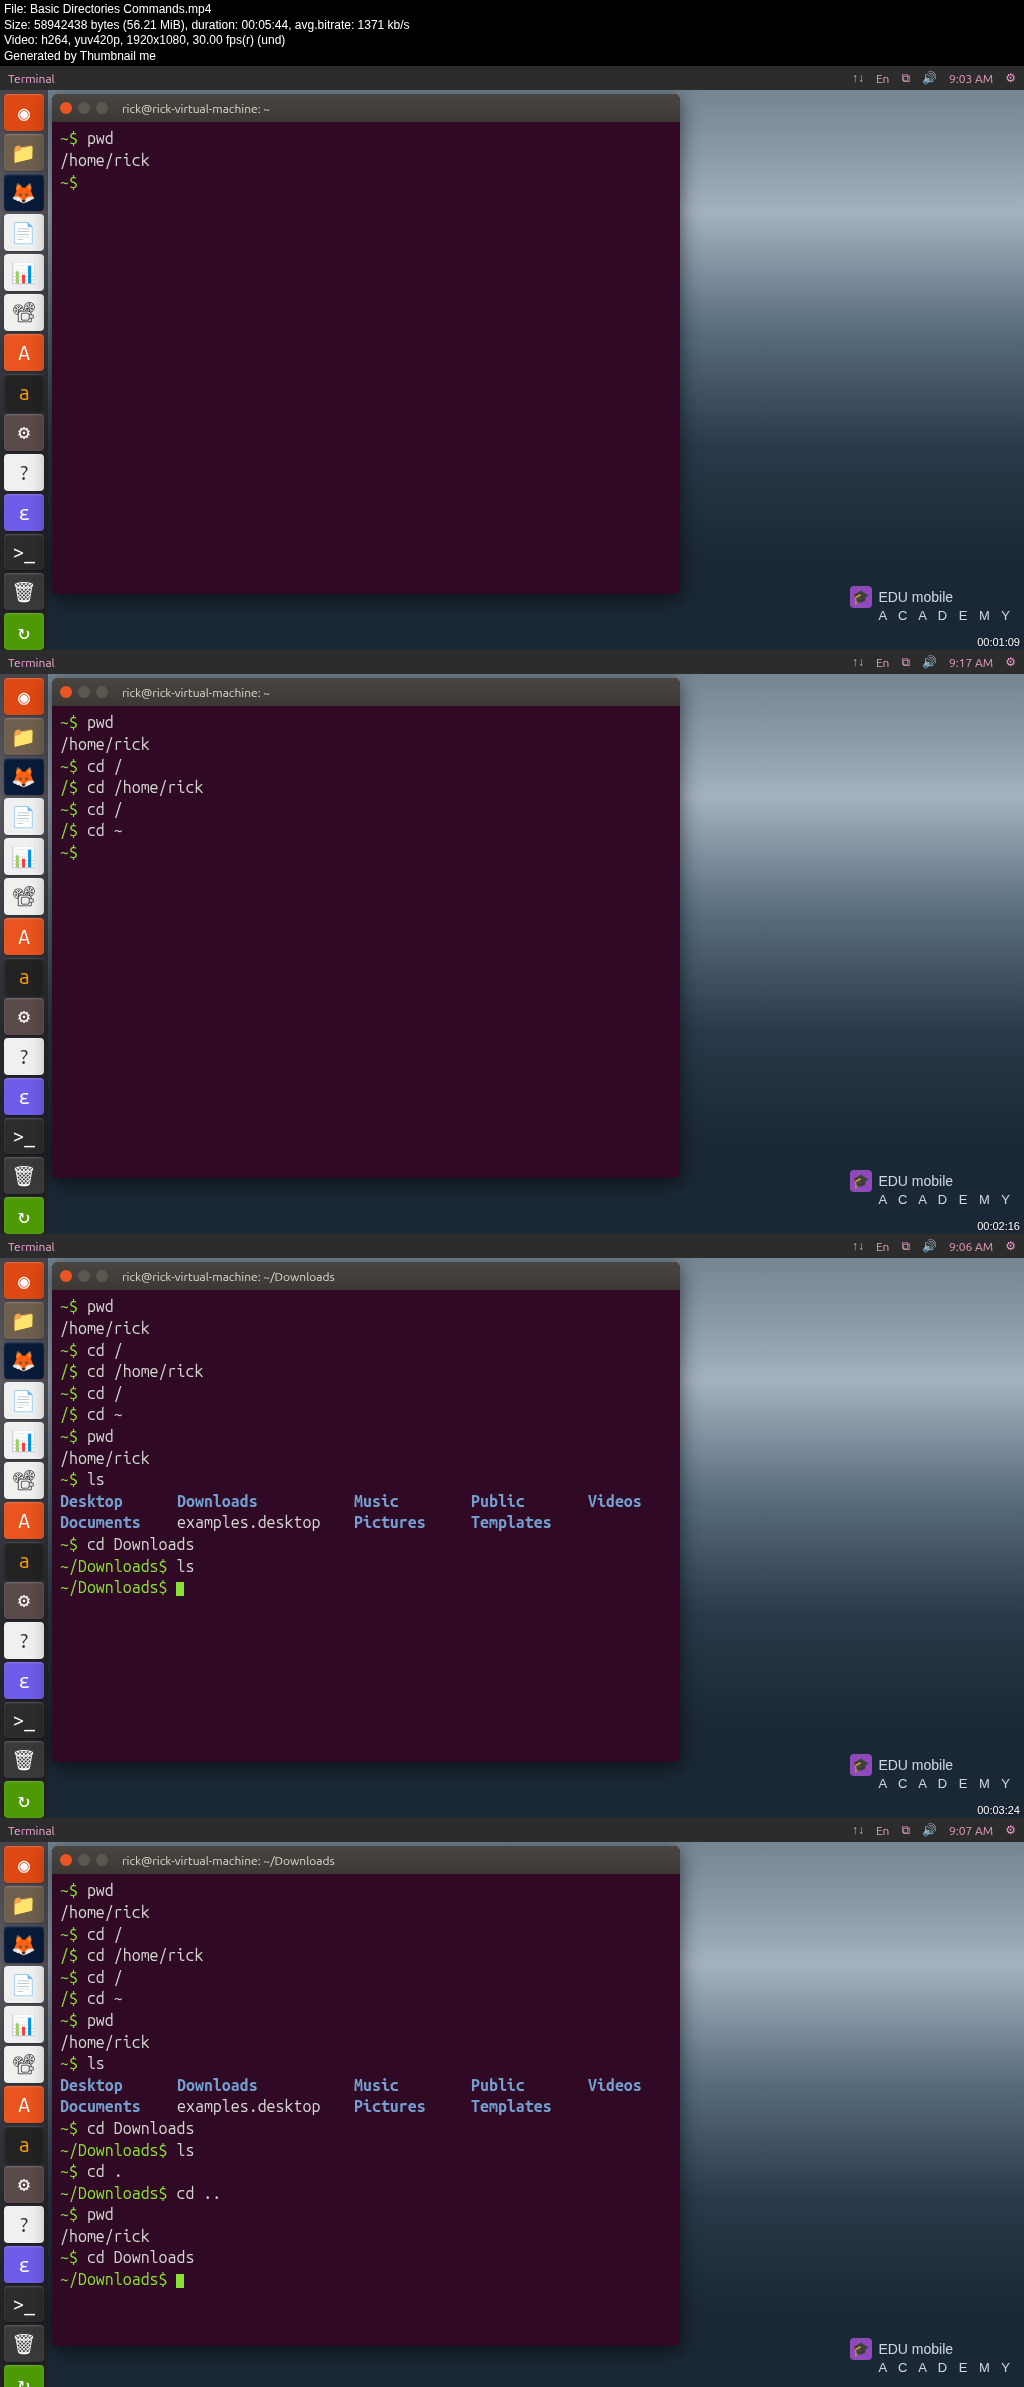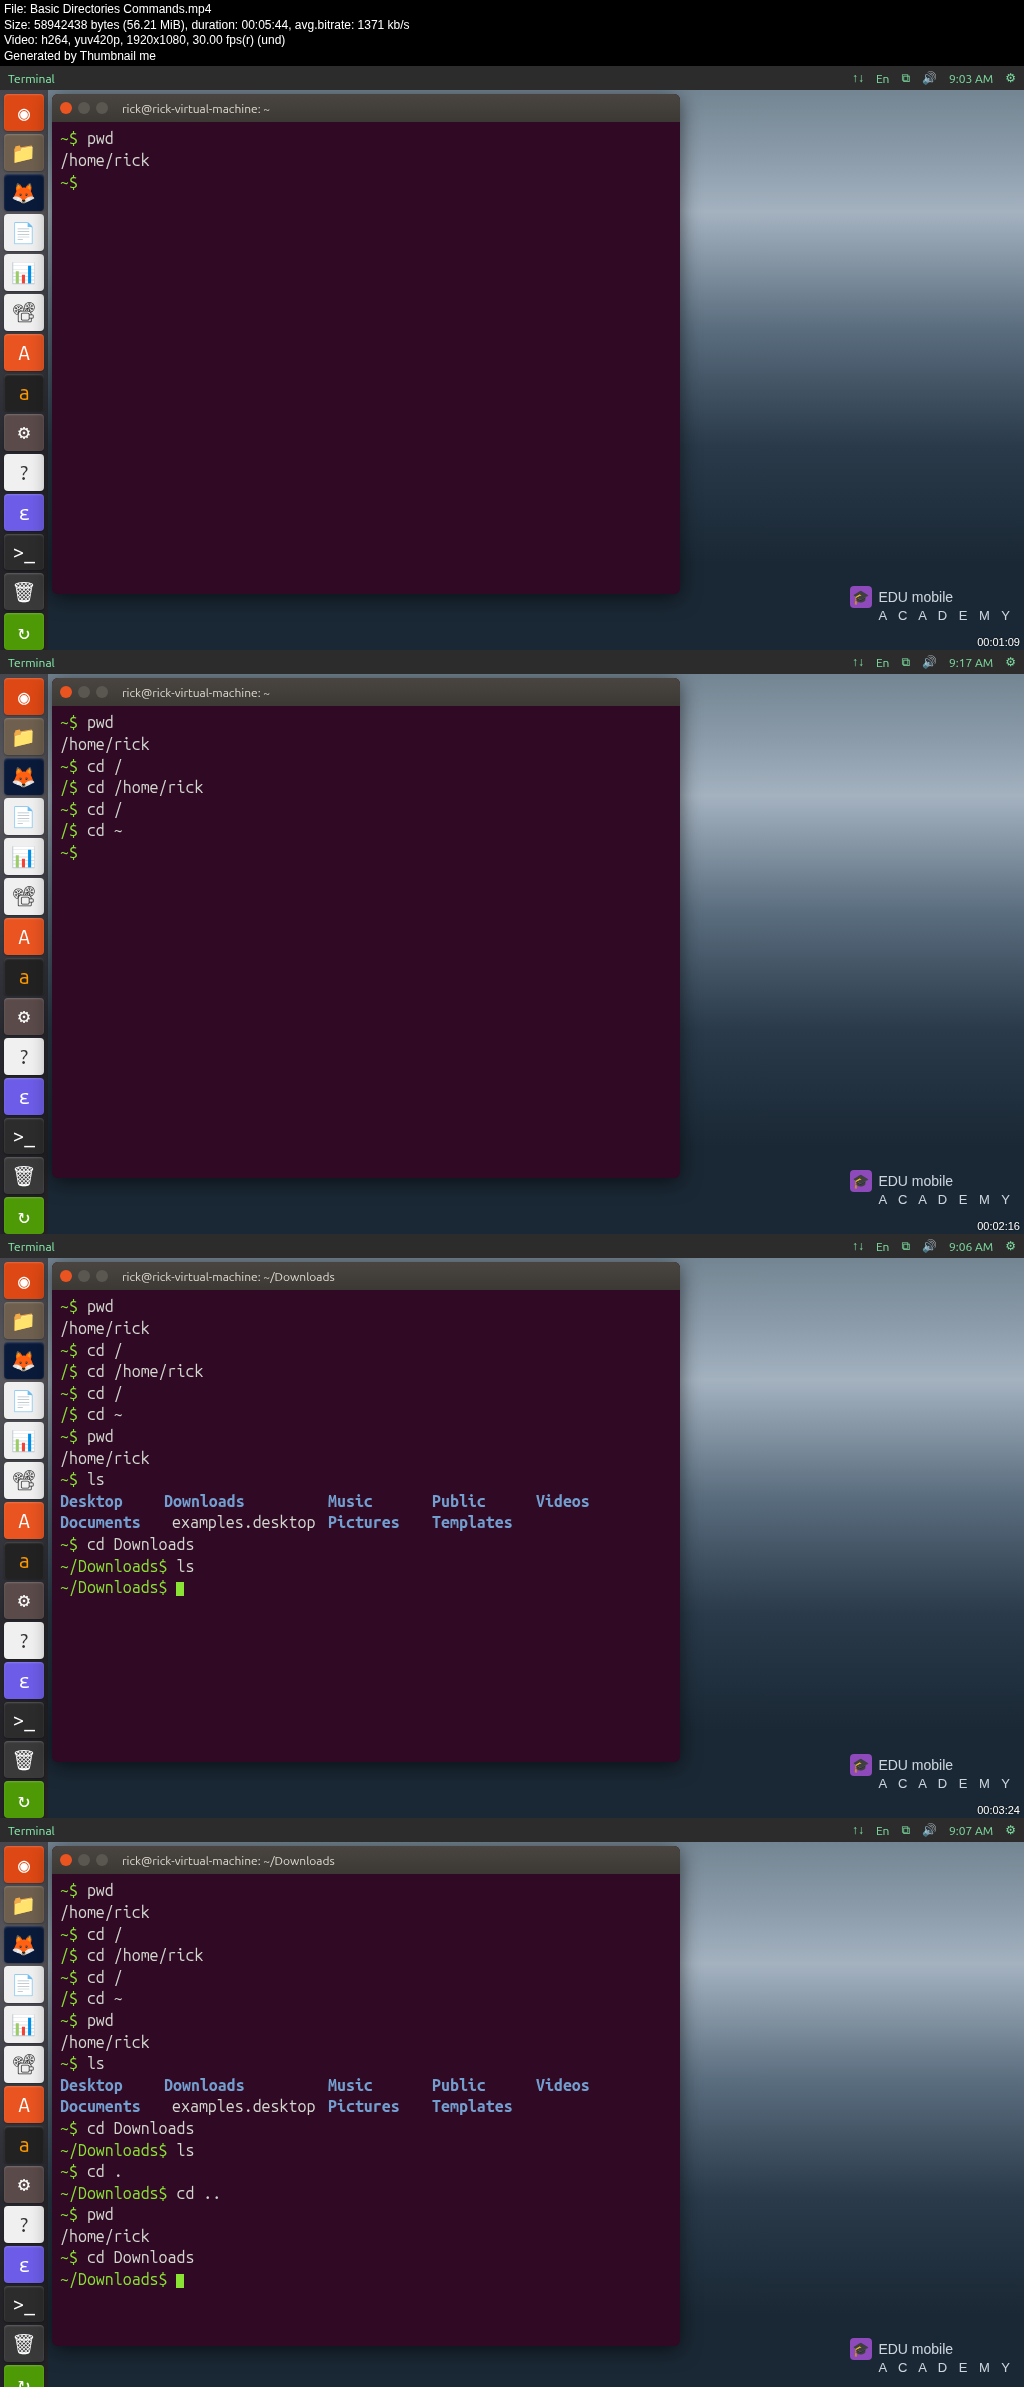"Terminal" .topbar { color: #86efac -> #f9a8d4 }
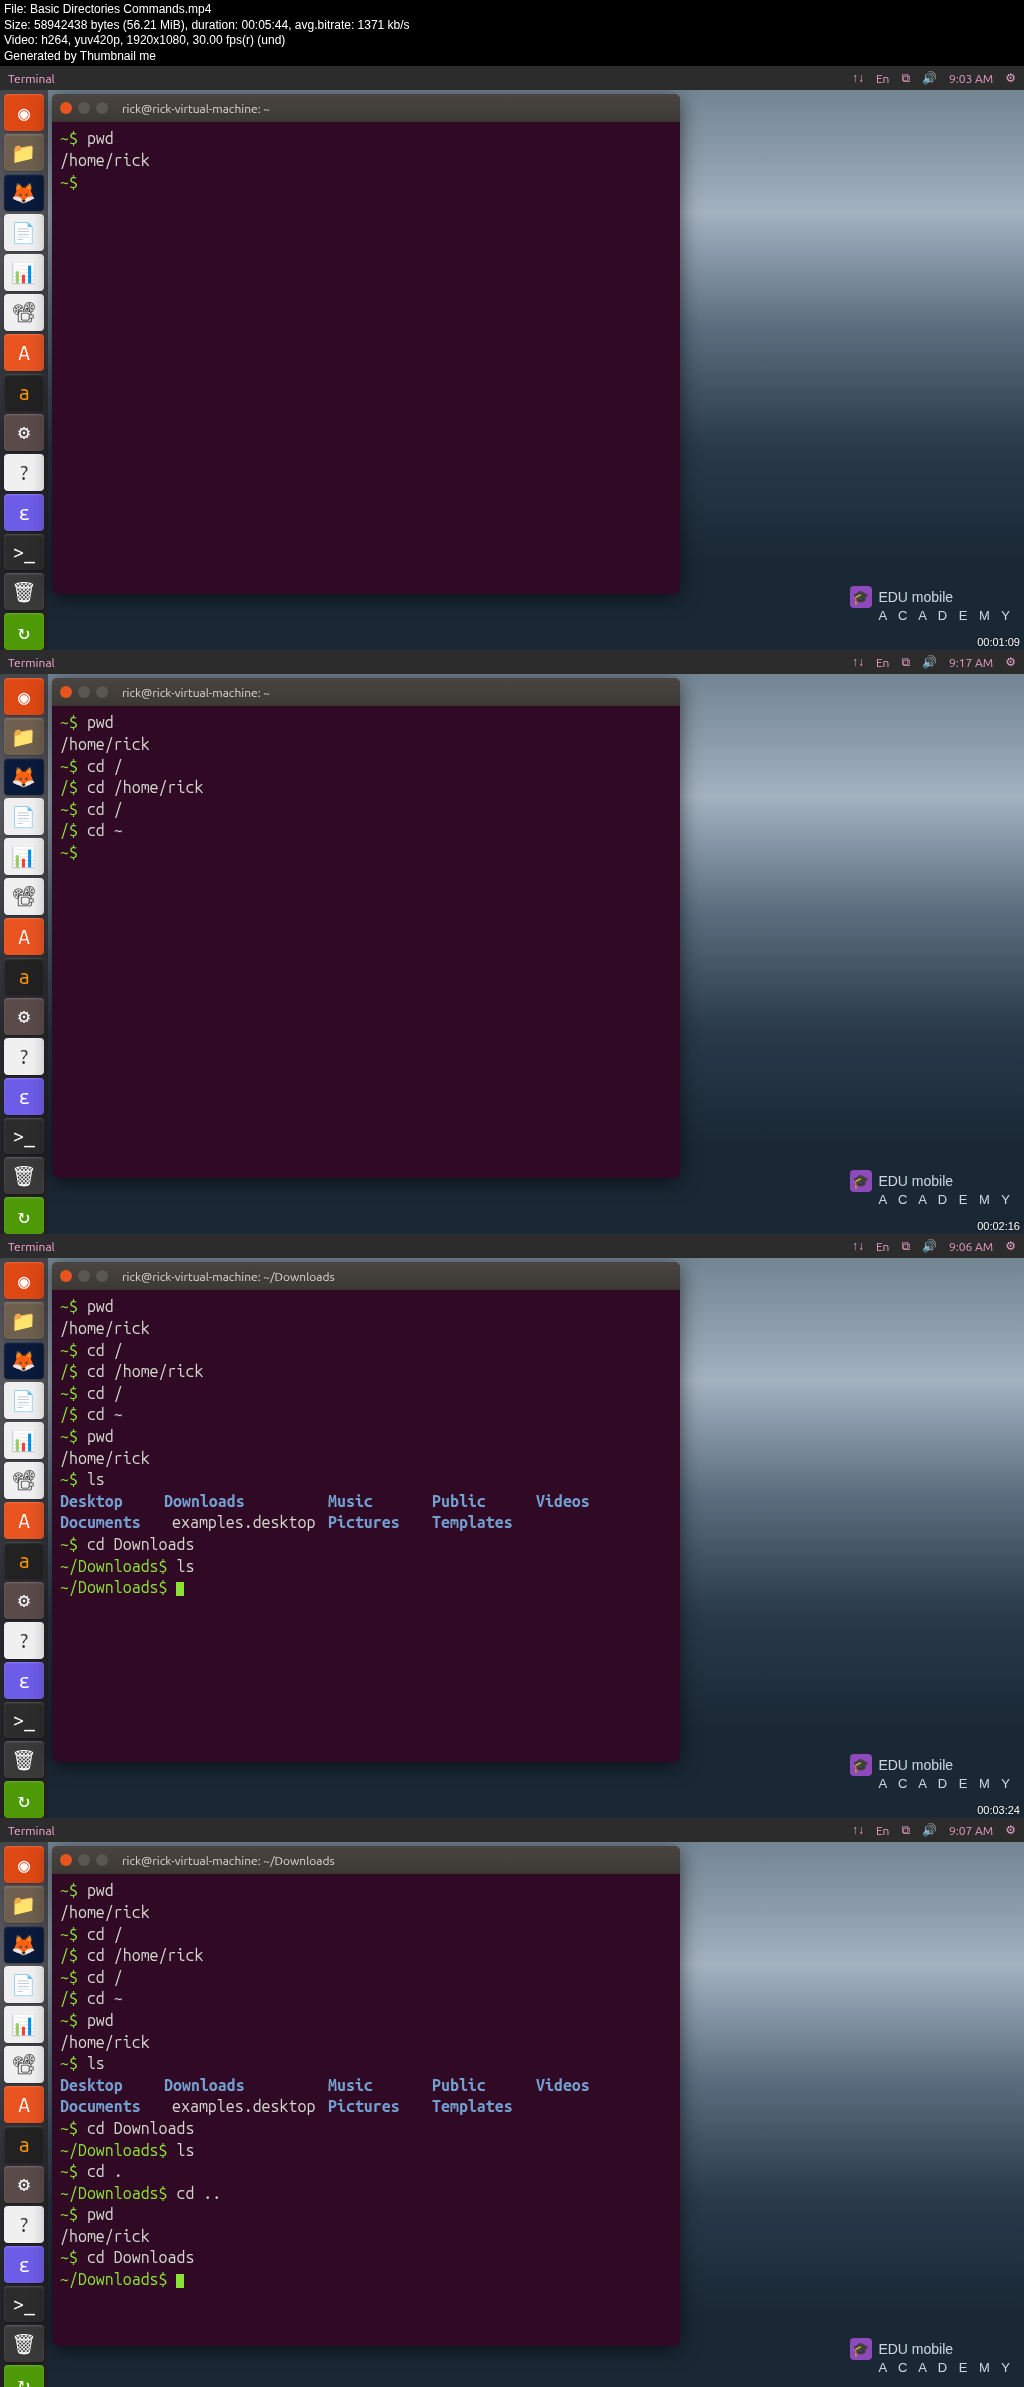"Desktop" .ls-grid { column-gap: 4px -> 17px }
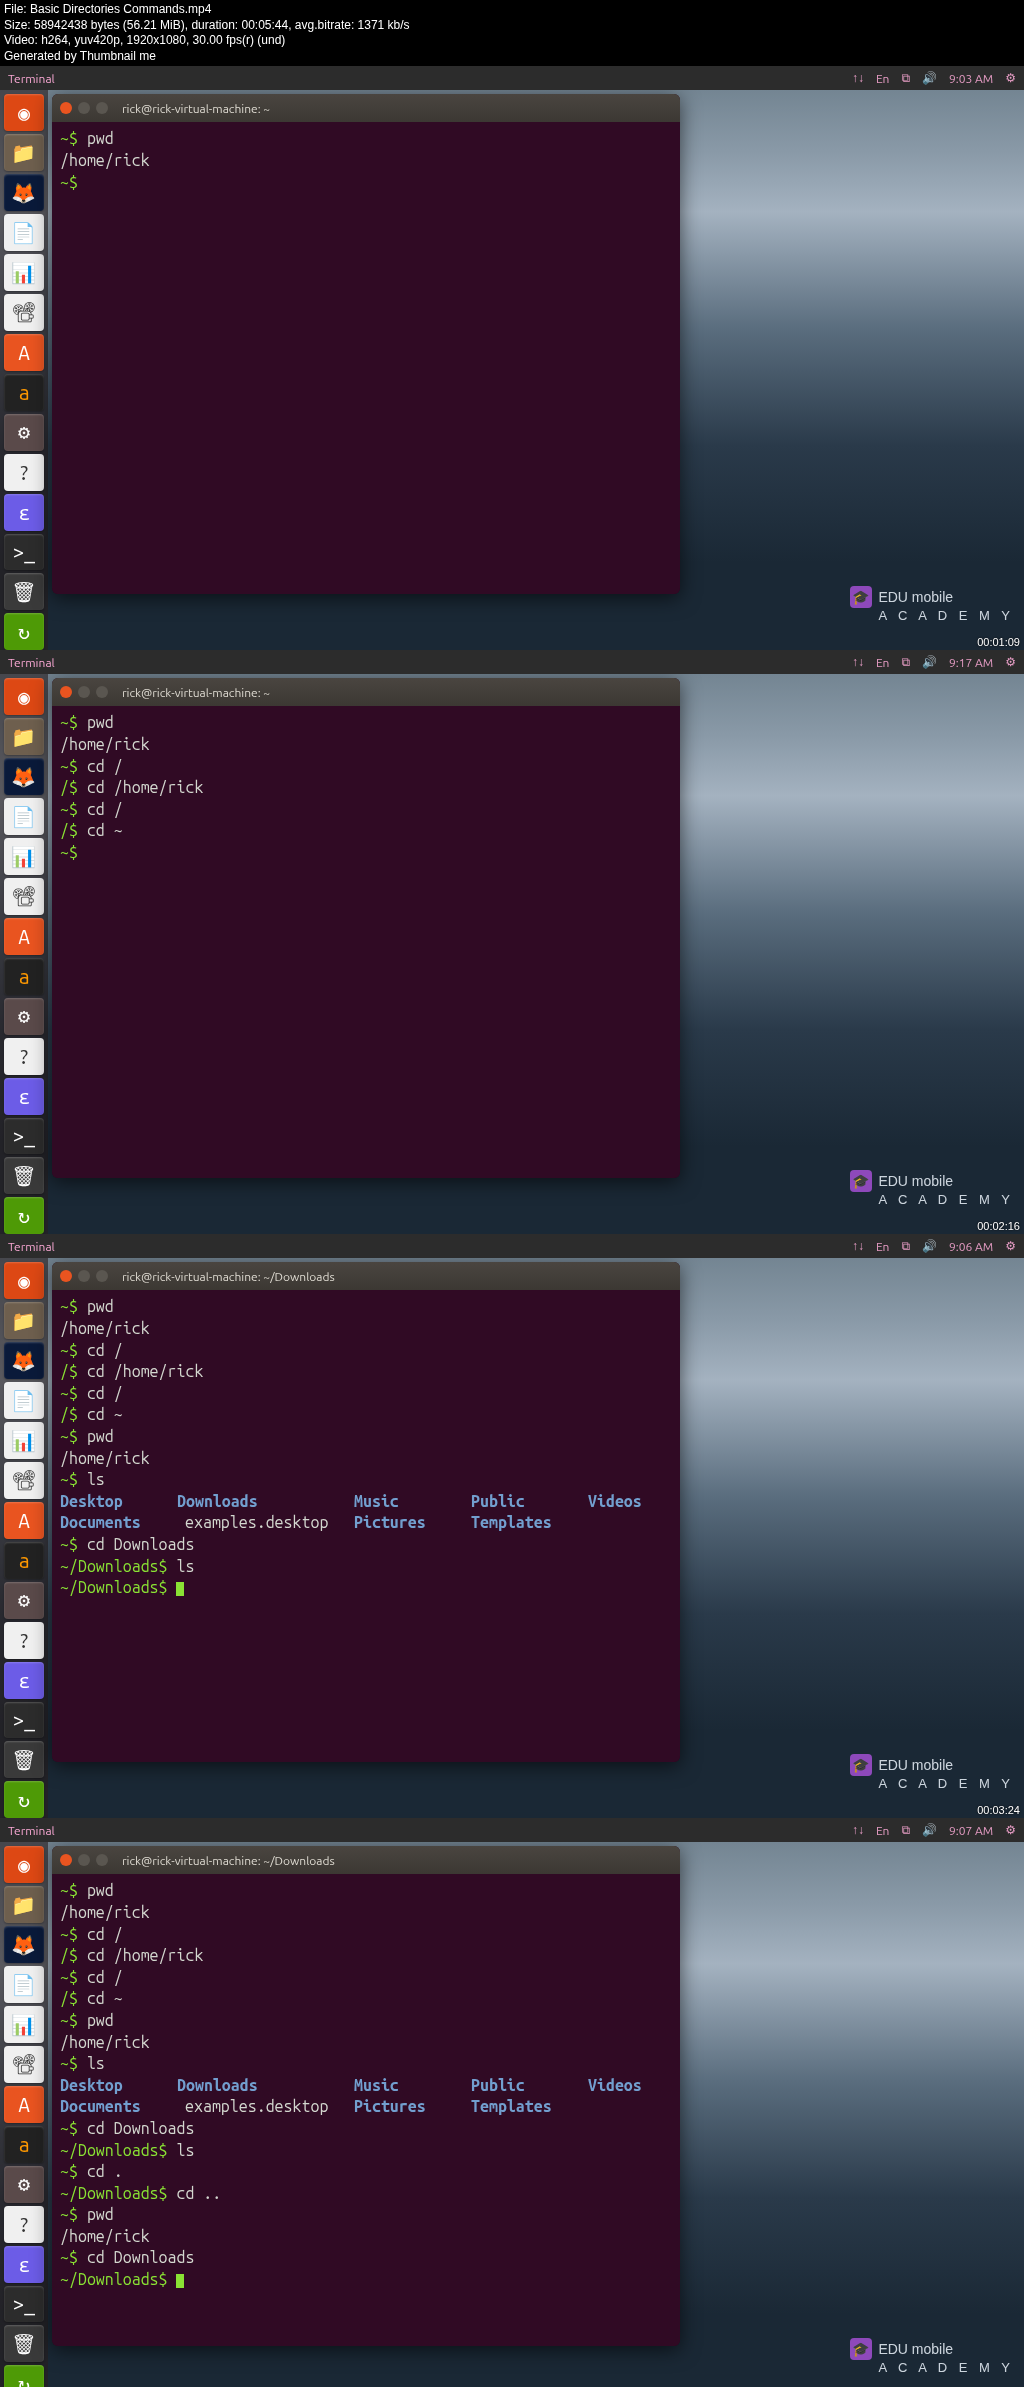"examples.desktop" .file { margin-left: 8px -> none }
